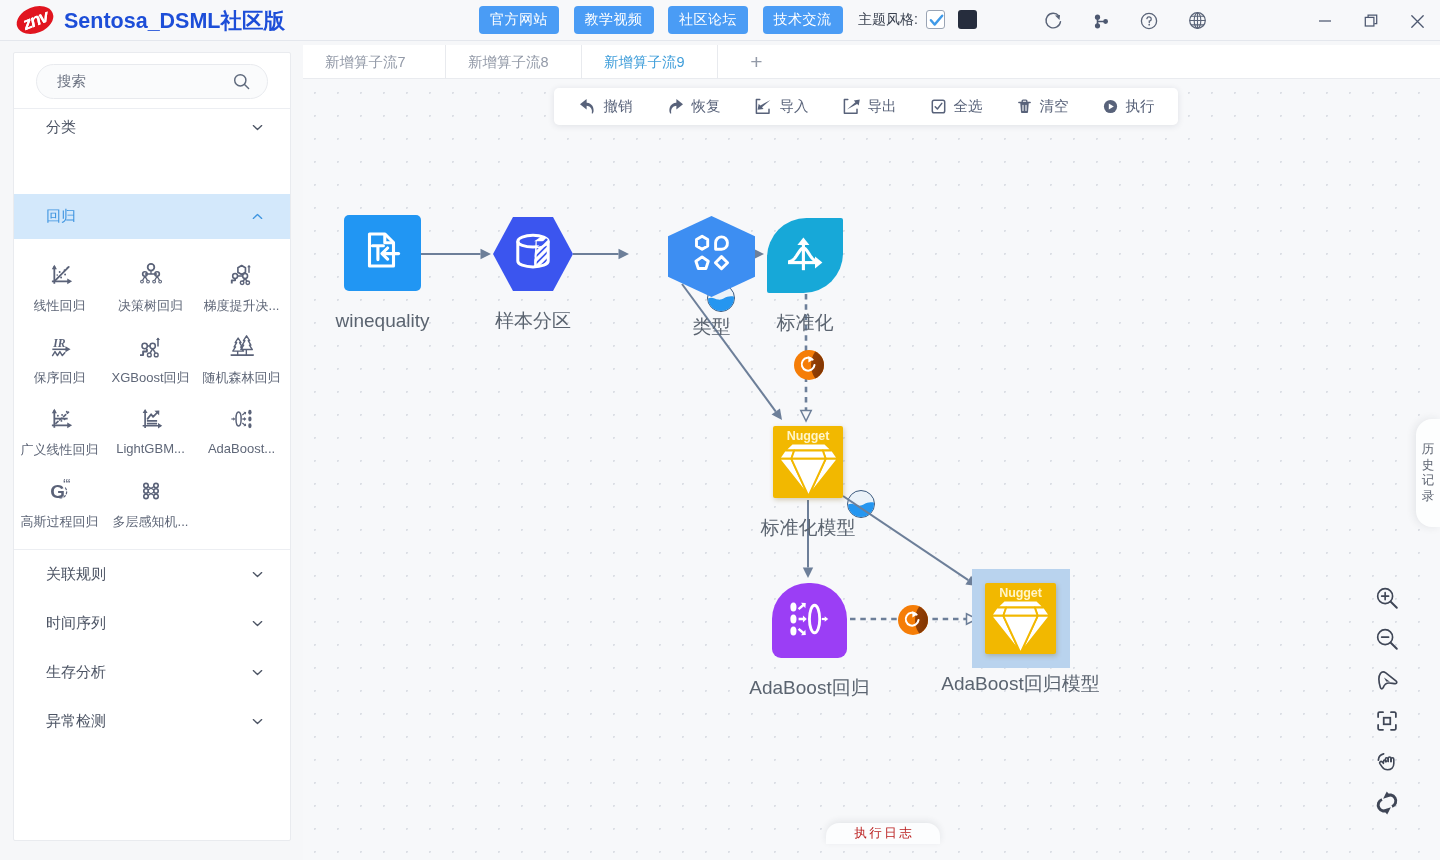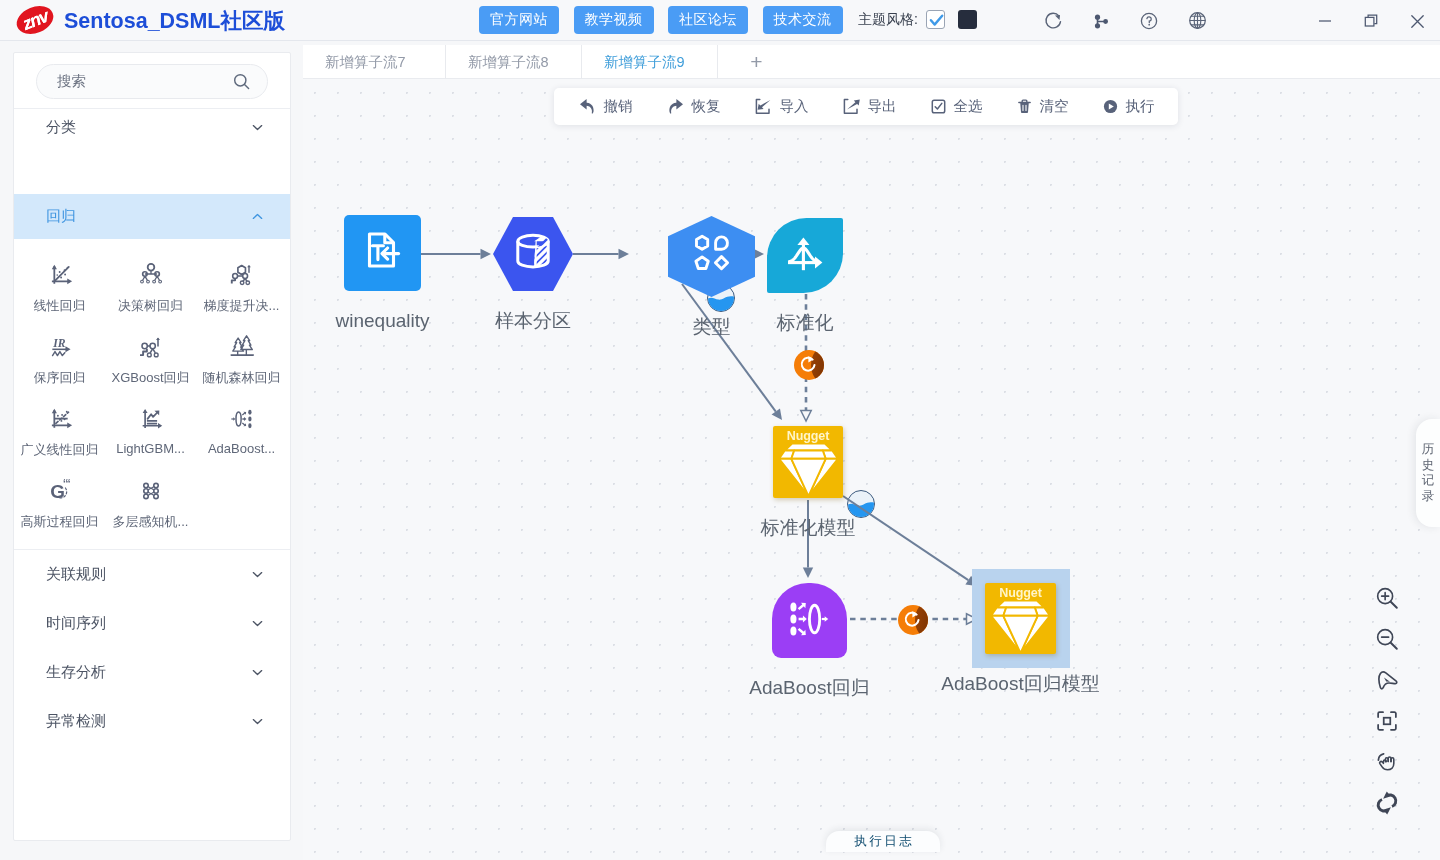"执行日志" .logtab { bottom: 8px -> 16px; color: #0c4a6e -> #b91c1c }
